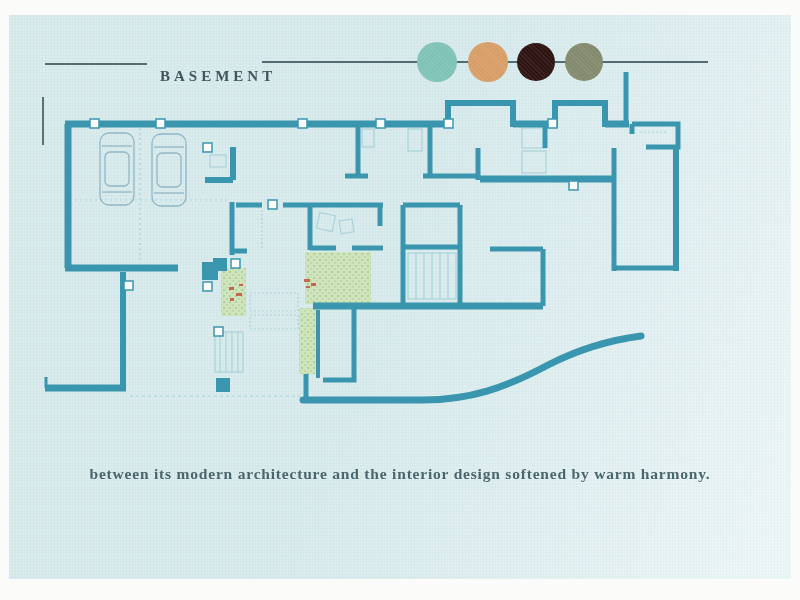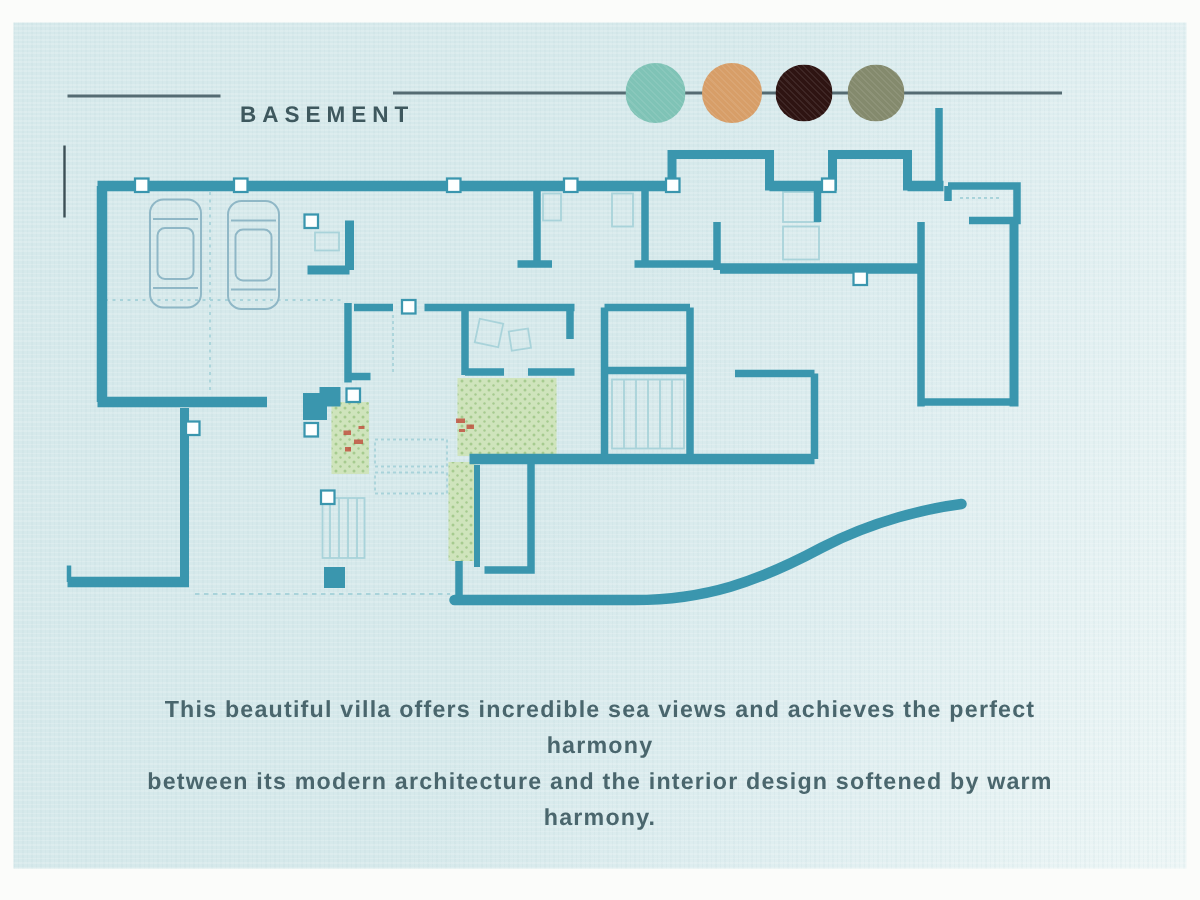"BASEMENT" .slide { font-family: none -> Liberation Serif, serif }
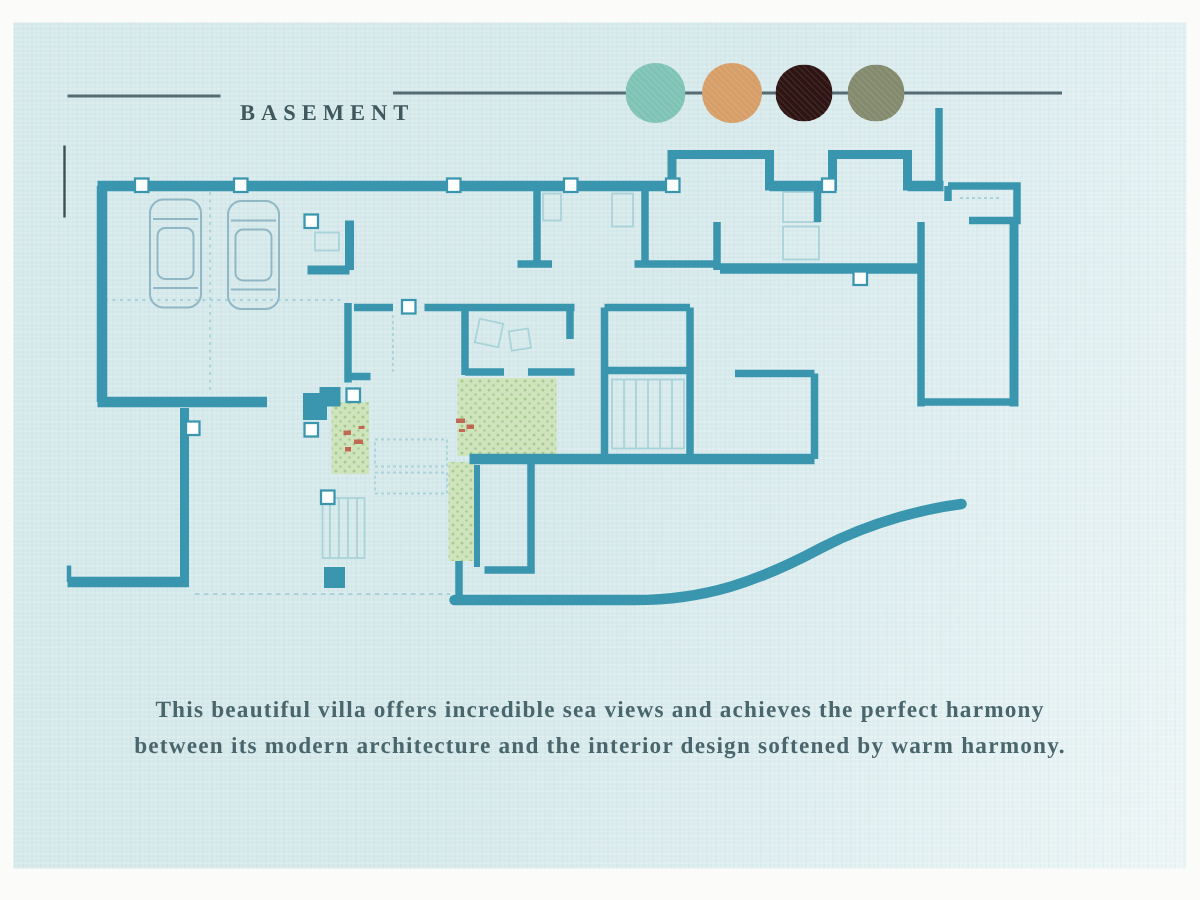"This beautiful villa offers incredible" div { html: <div>This beautiful villa offers incredible sea views and achieves the perfect harmony</div> -> none }
